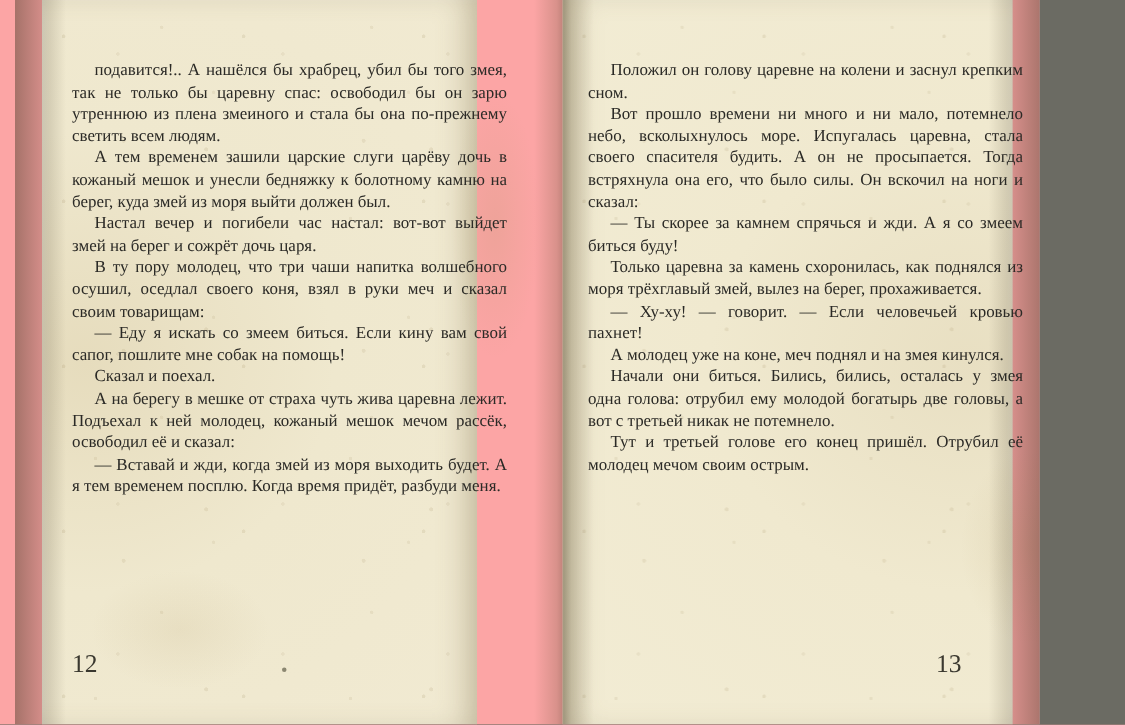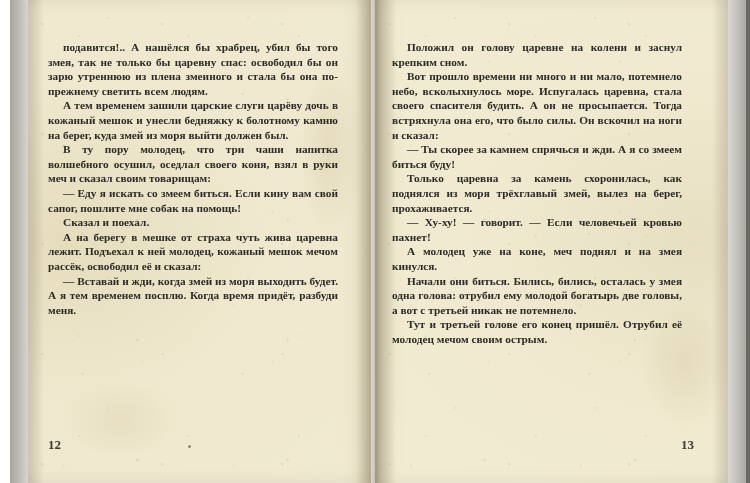"подавится!.. А нашёлся бы храбрец," #page { background: #ffffff -> #fca5a5; font-weight: bold -> none; width: 746px -> 693px }
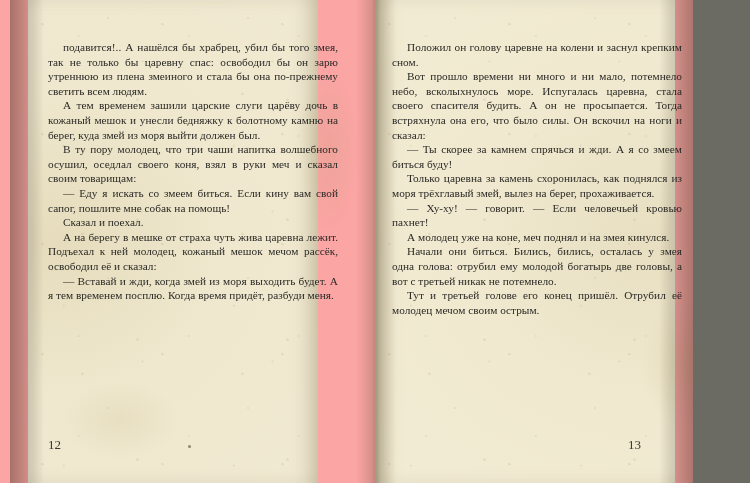"Настал вечер и погибели час" p { html: none -> <p>Настал вечер и погибели час настал: вот-вот выйдет змей на берег и сожрёт дочь царя.</p> }
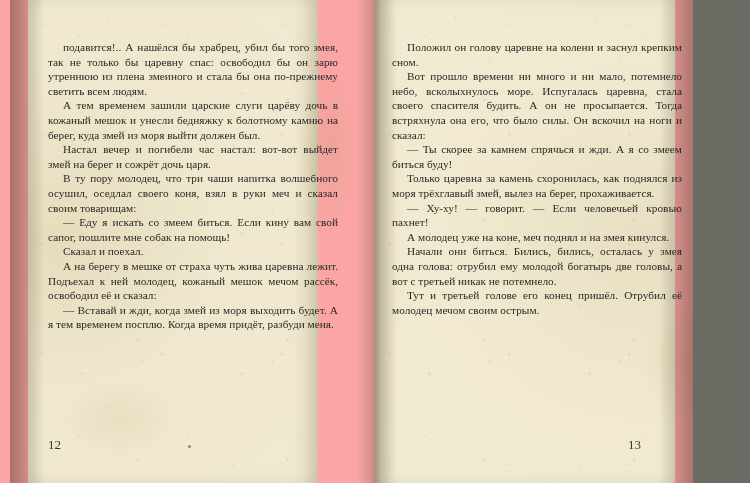"12" .folio { font-size: 13px -> 17px }
